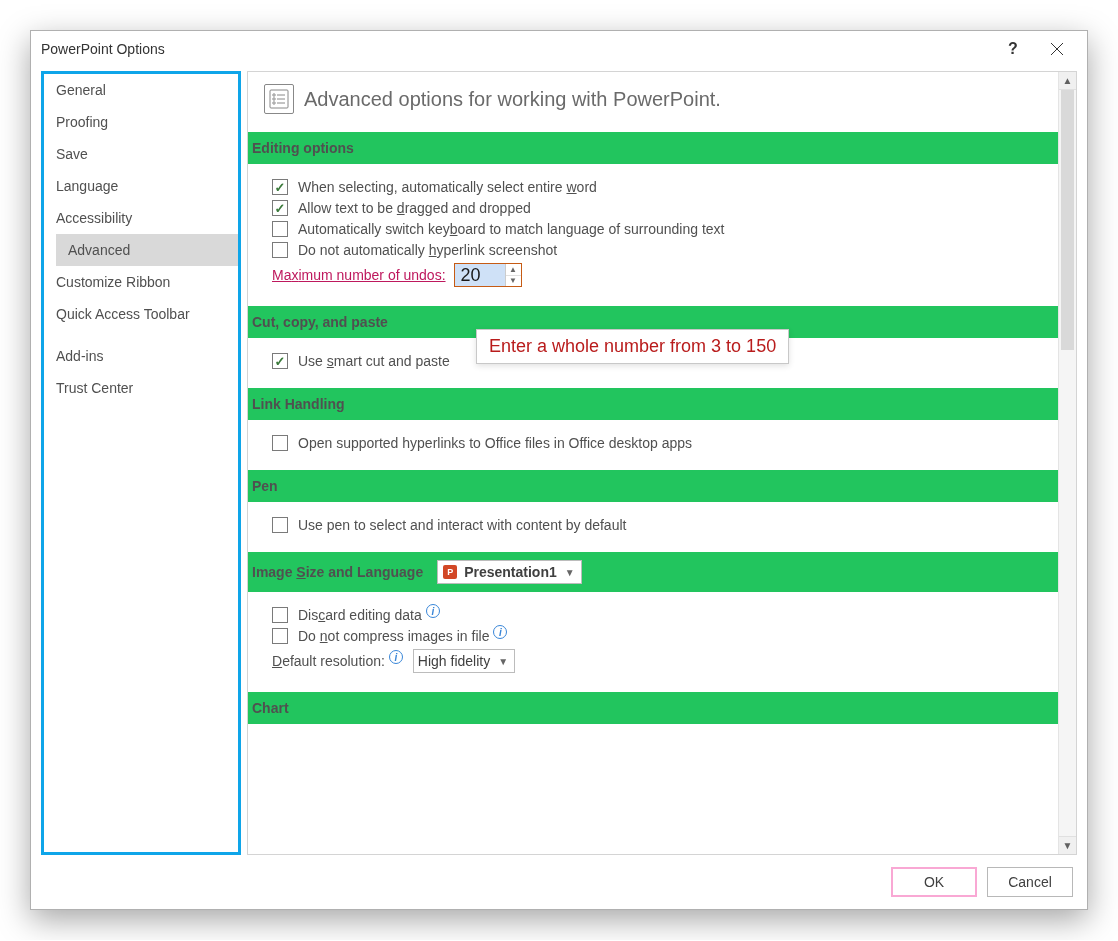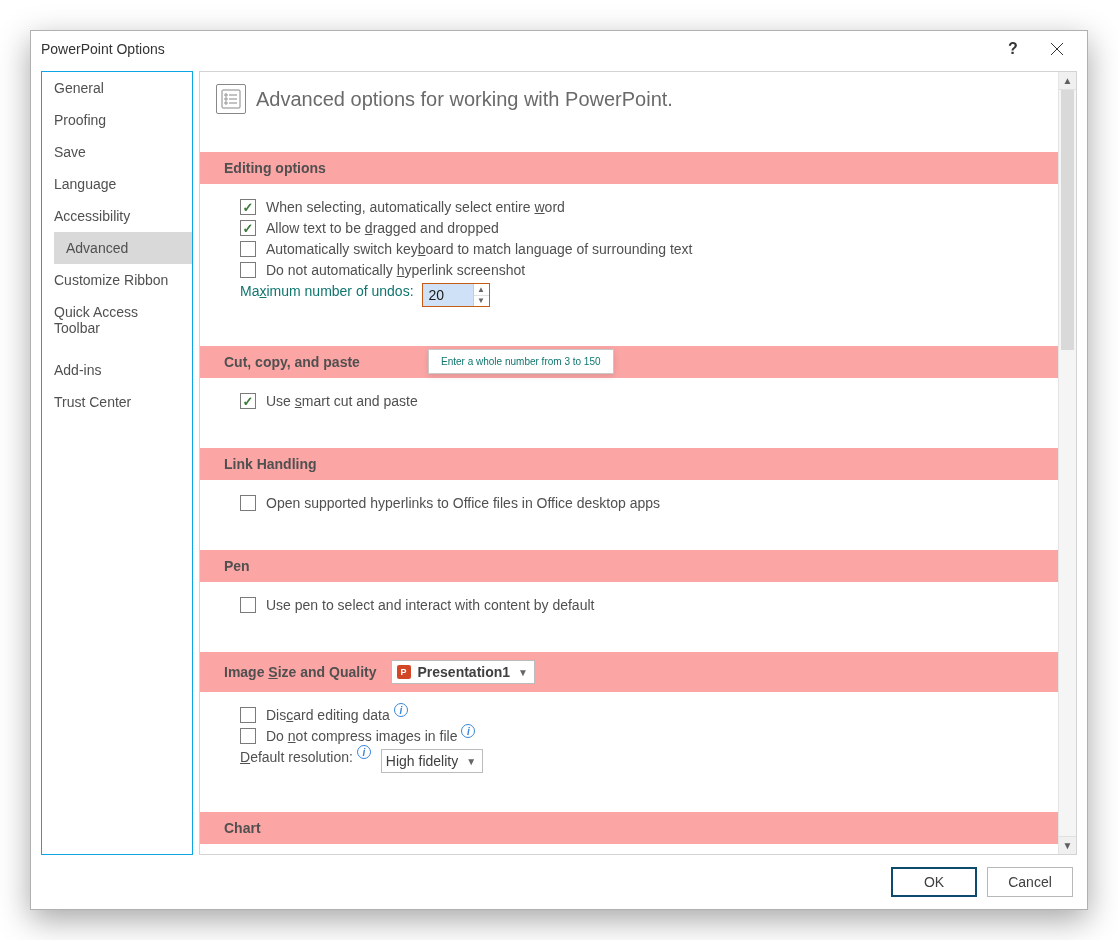"General" .sidebar { border: 1px solid #0ea5e9 -> 3px solid #0ea5e9; width: 152px -> 200px }
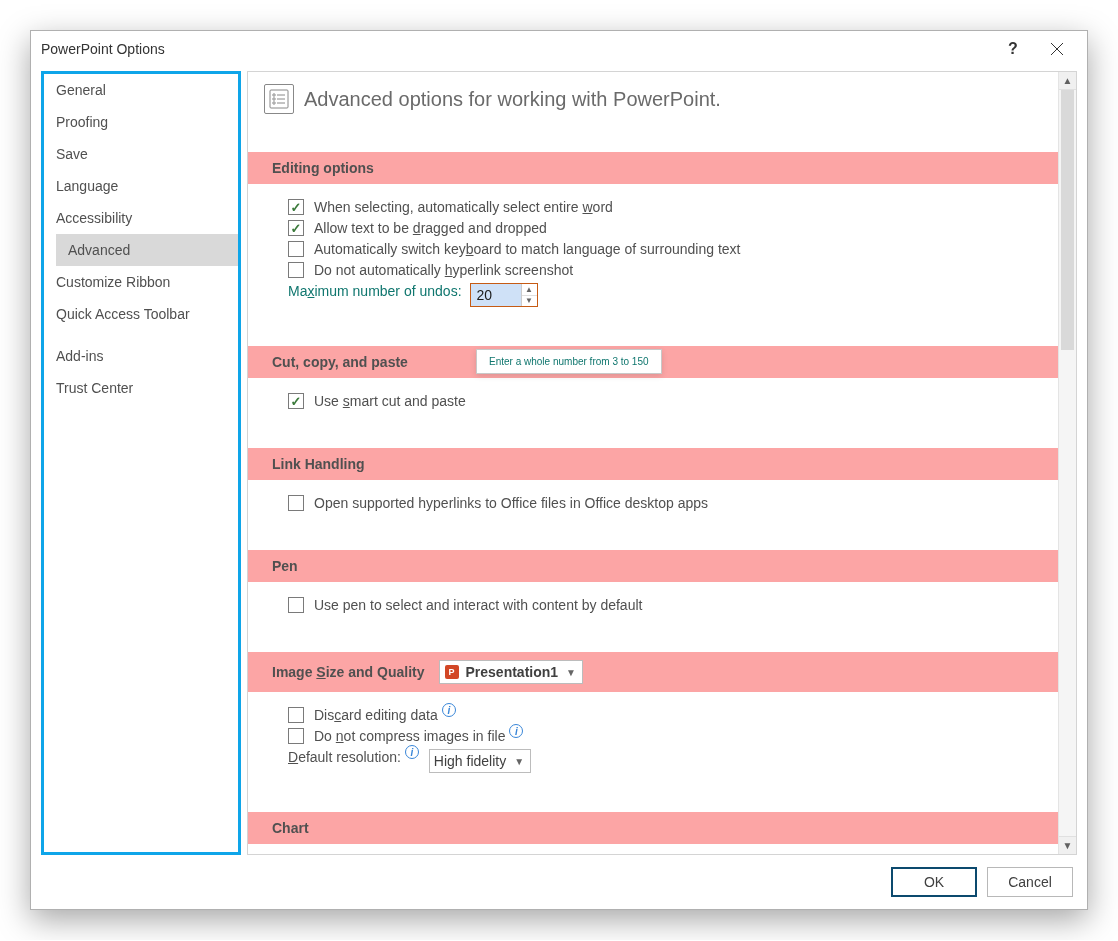"Editing options" .section-head { background: #fca5a5 -> #22c55e; margin-top: 20px -> none; padding: 8px 24px -> 8px 4px }
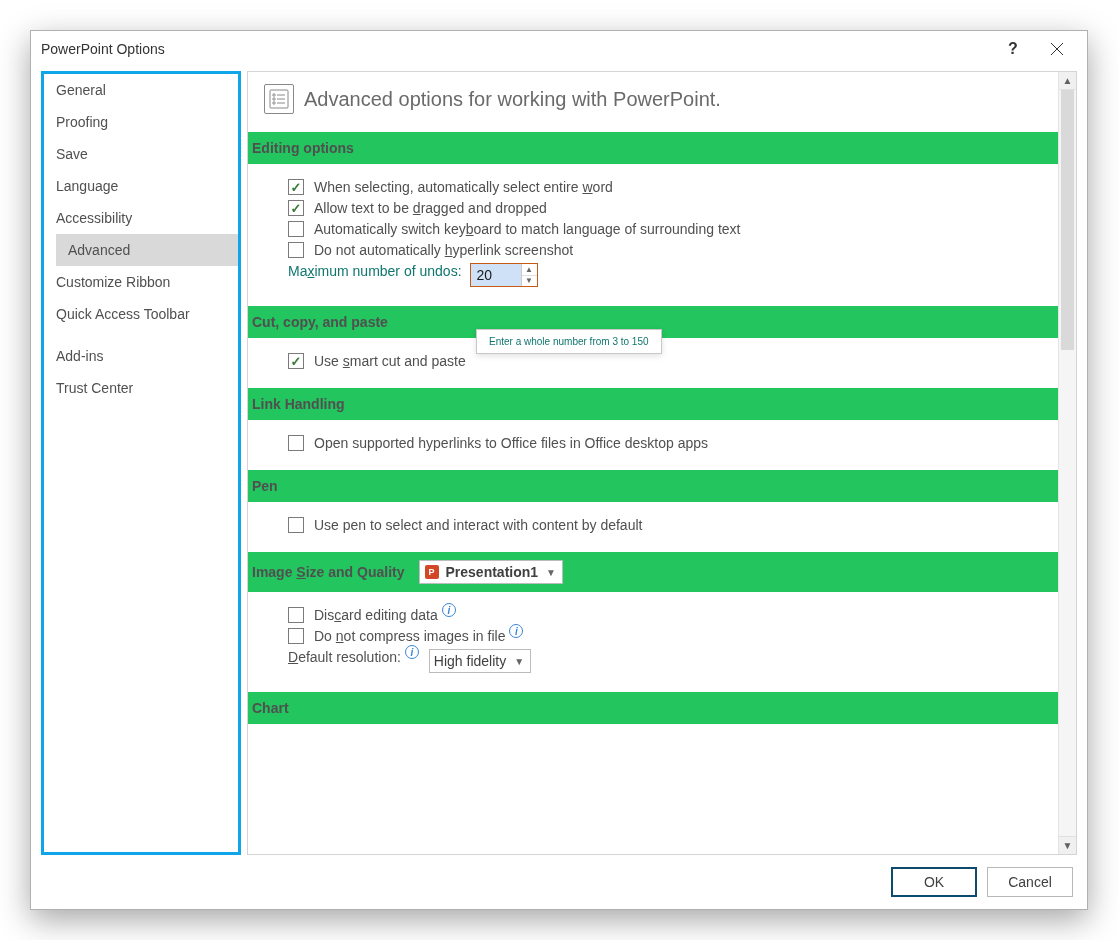"When selecting, automatically select" .row { align-items: none -> center; margin: 5px 16px -> 5px 0 }
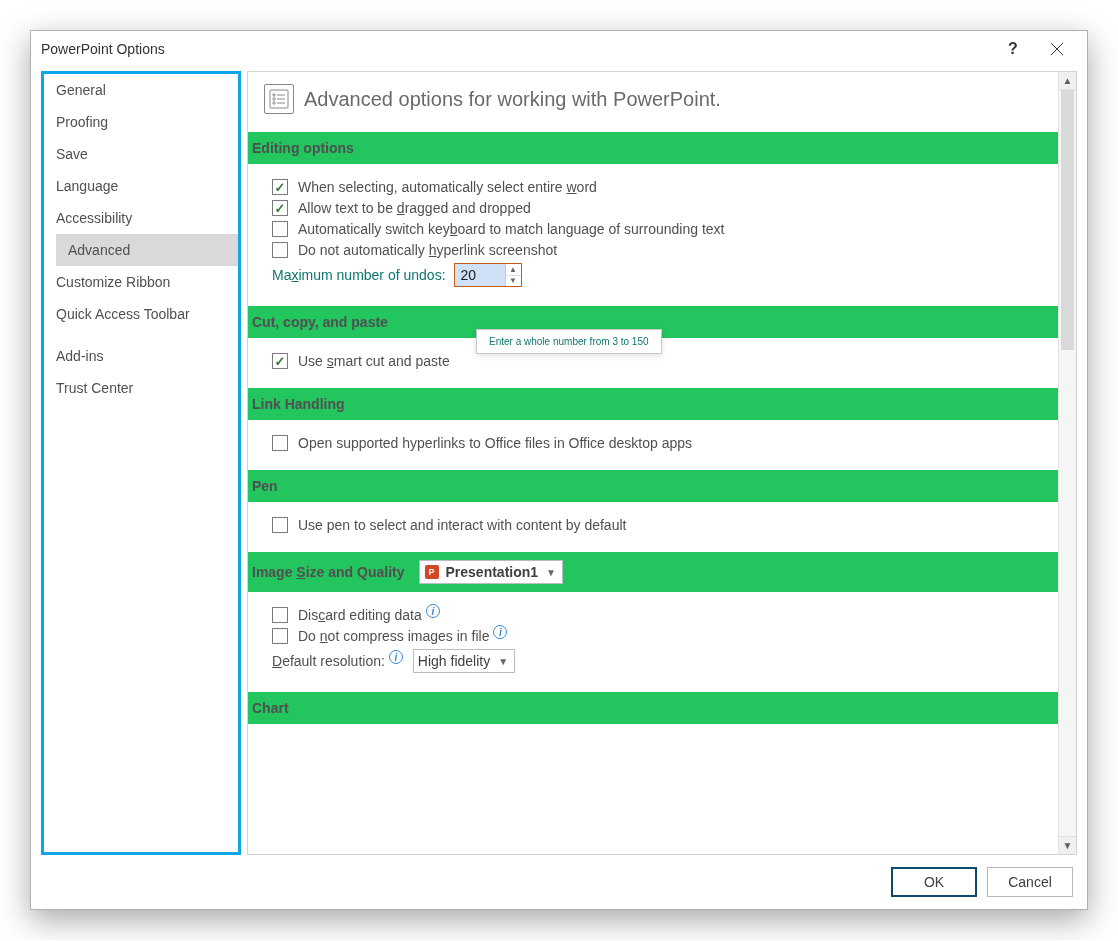"Maximum number of undos:" .spinner-label { color: #0f766e -> #be185d; text-decoration: none -> underline }
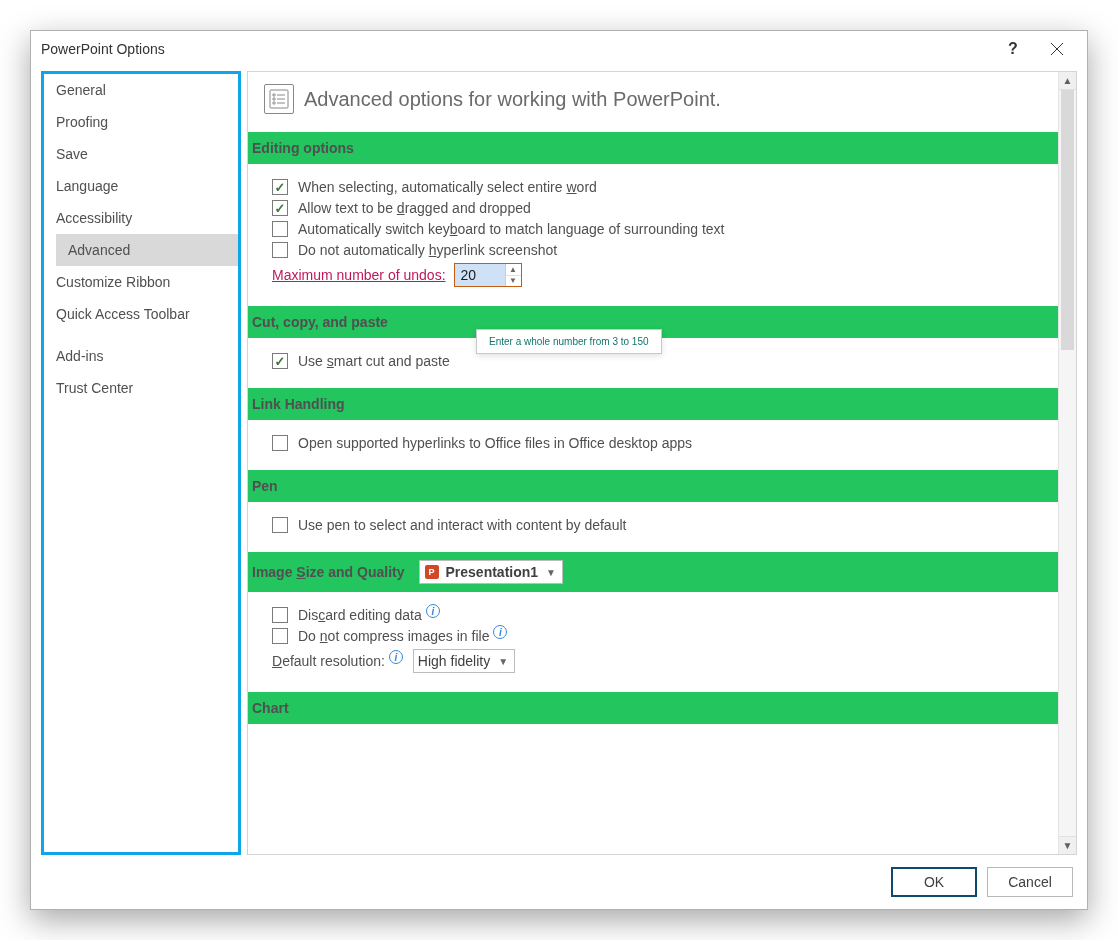"20" .spinner input { font-size: 14px -> 18px }
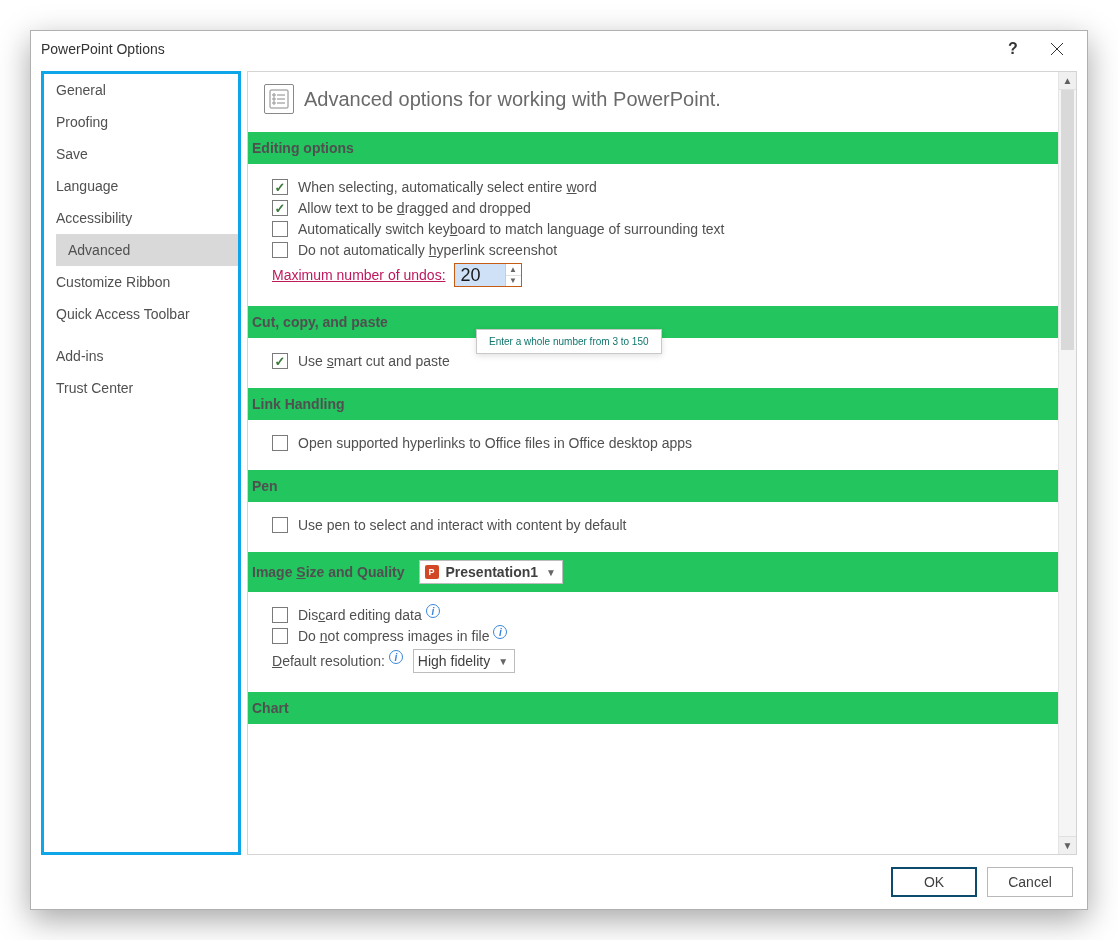"Enter a whole number from" .tooltip { color: #0f766e -> #b91c1c; font-size: 10px -> 18px }
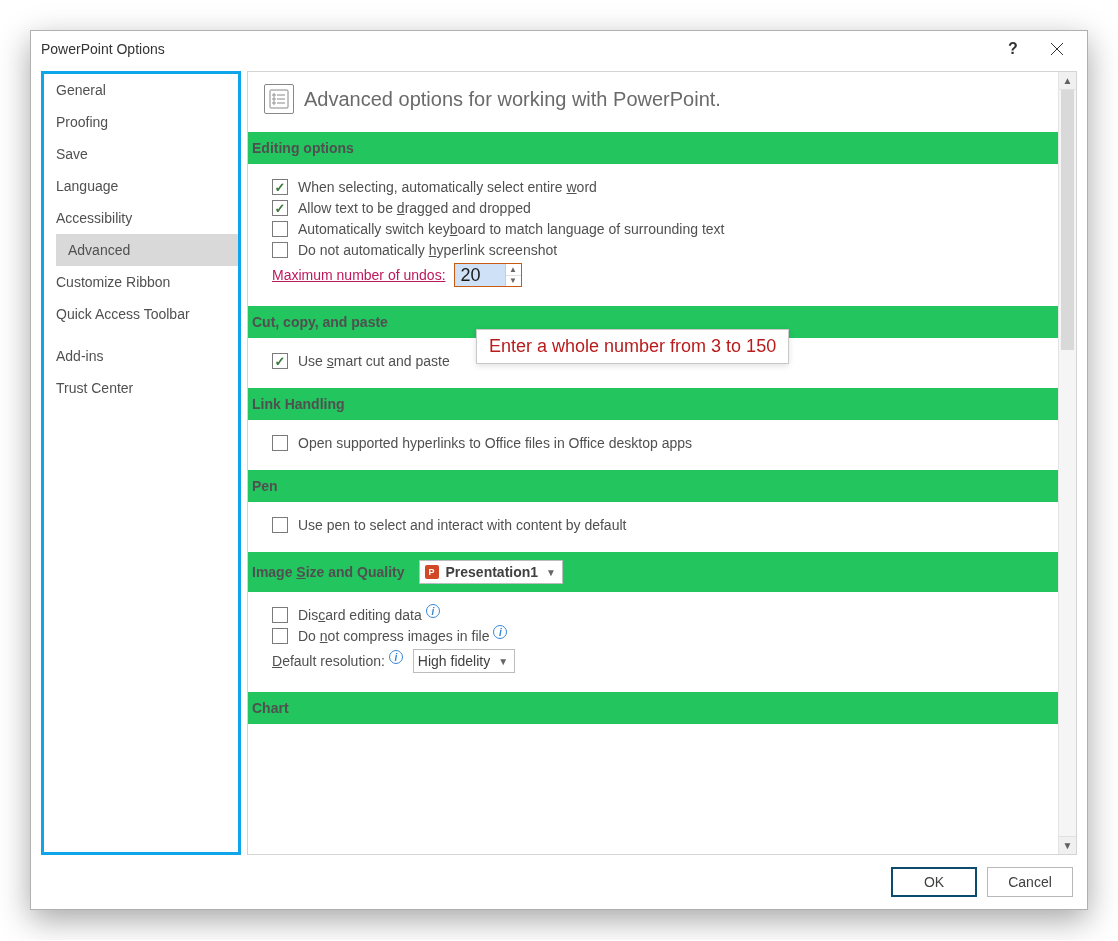"ize and Quality" span { text: Quality -> Language }
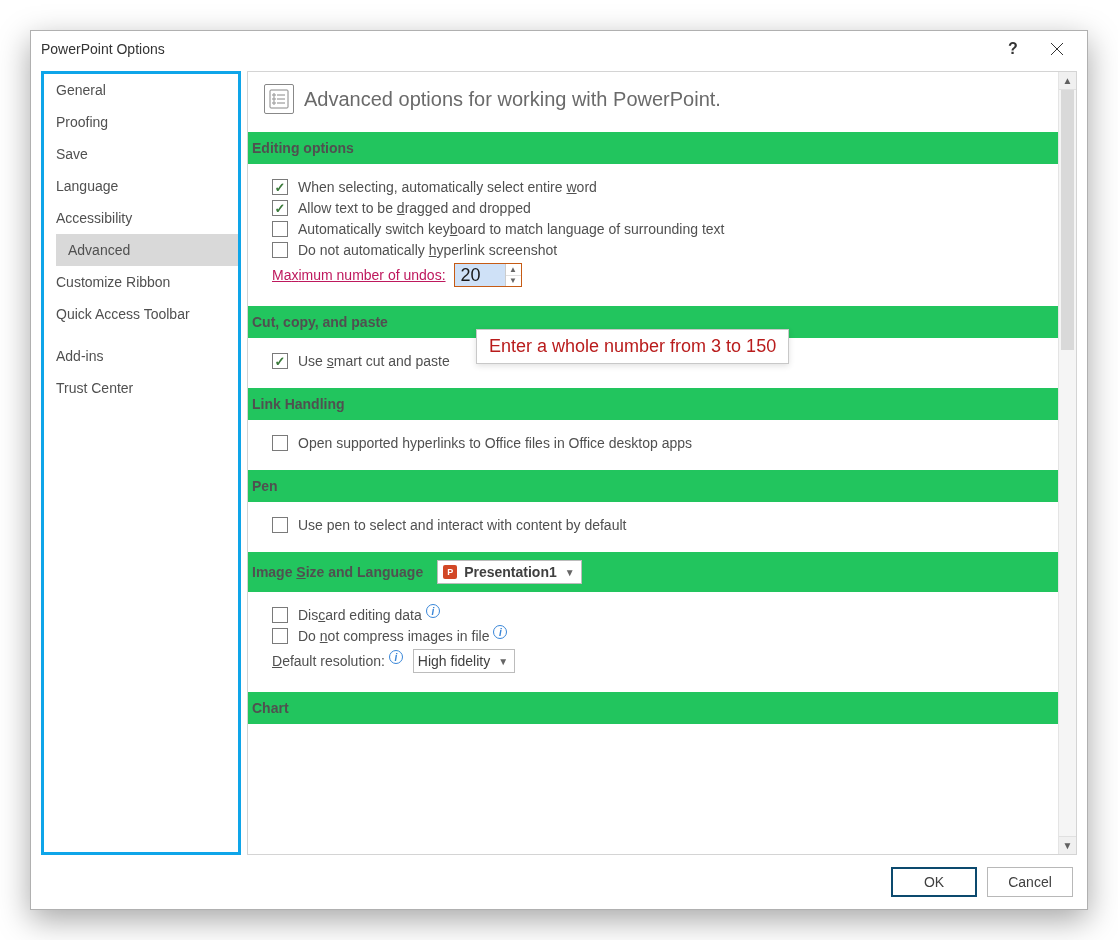"OK" .btn.primary { border: 2px solid #0c4a6e -> 2px solid #f9a8d4 }
